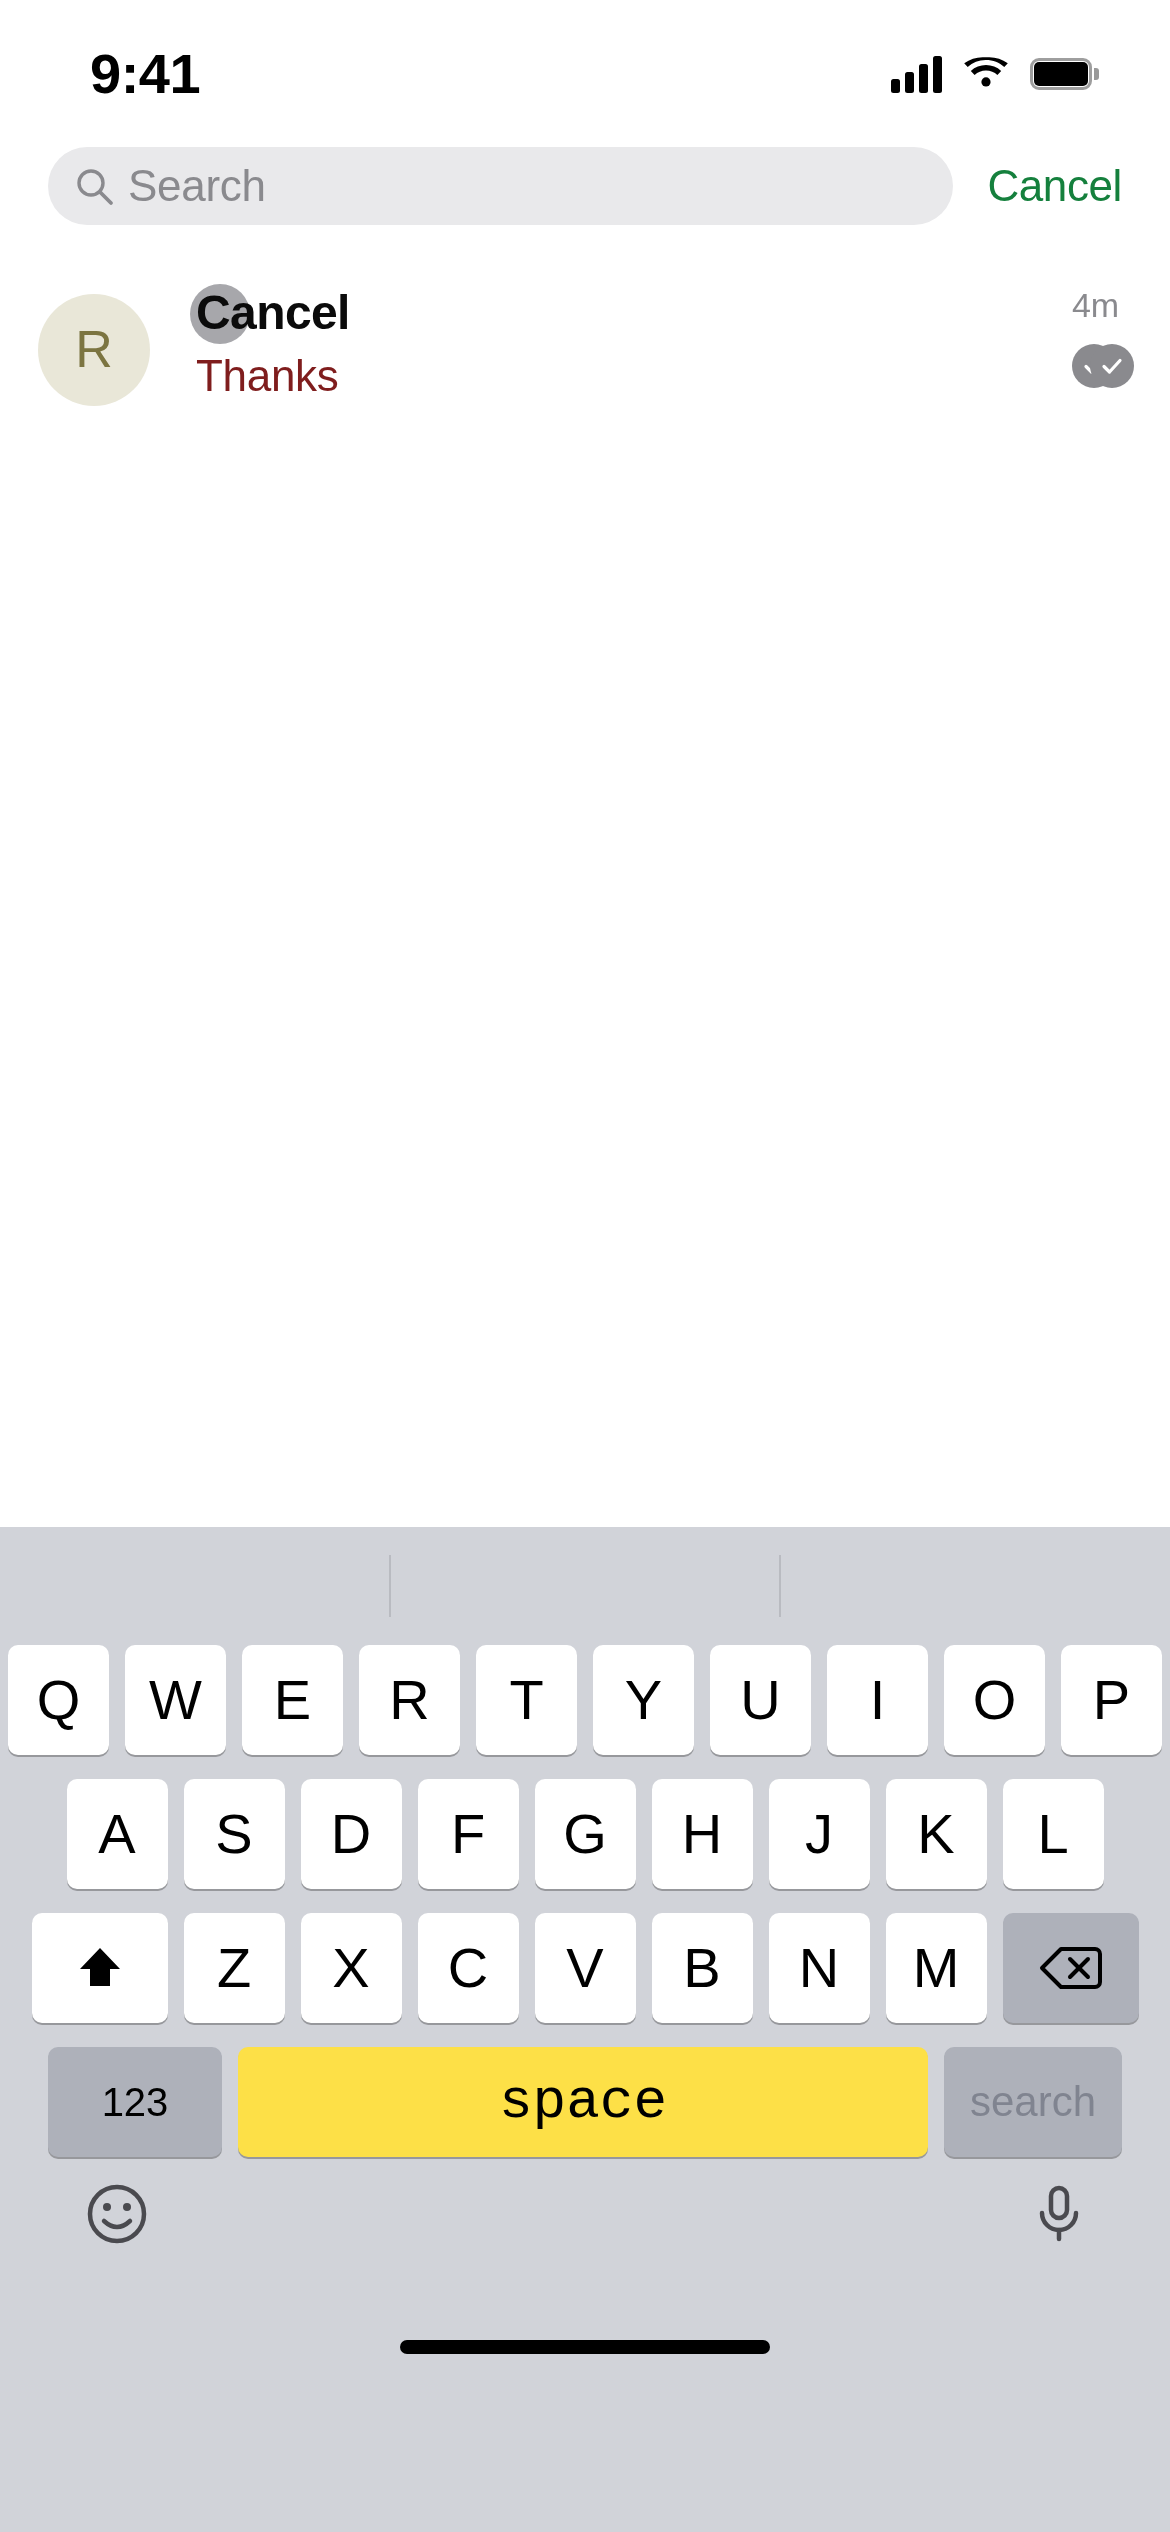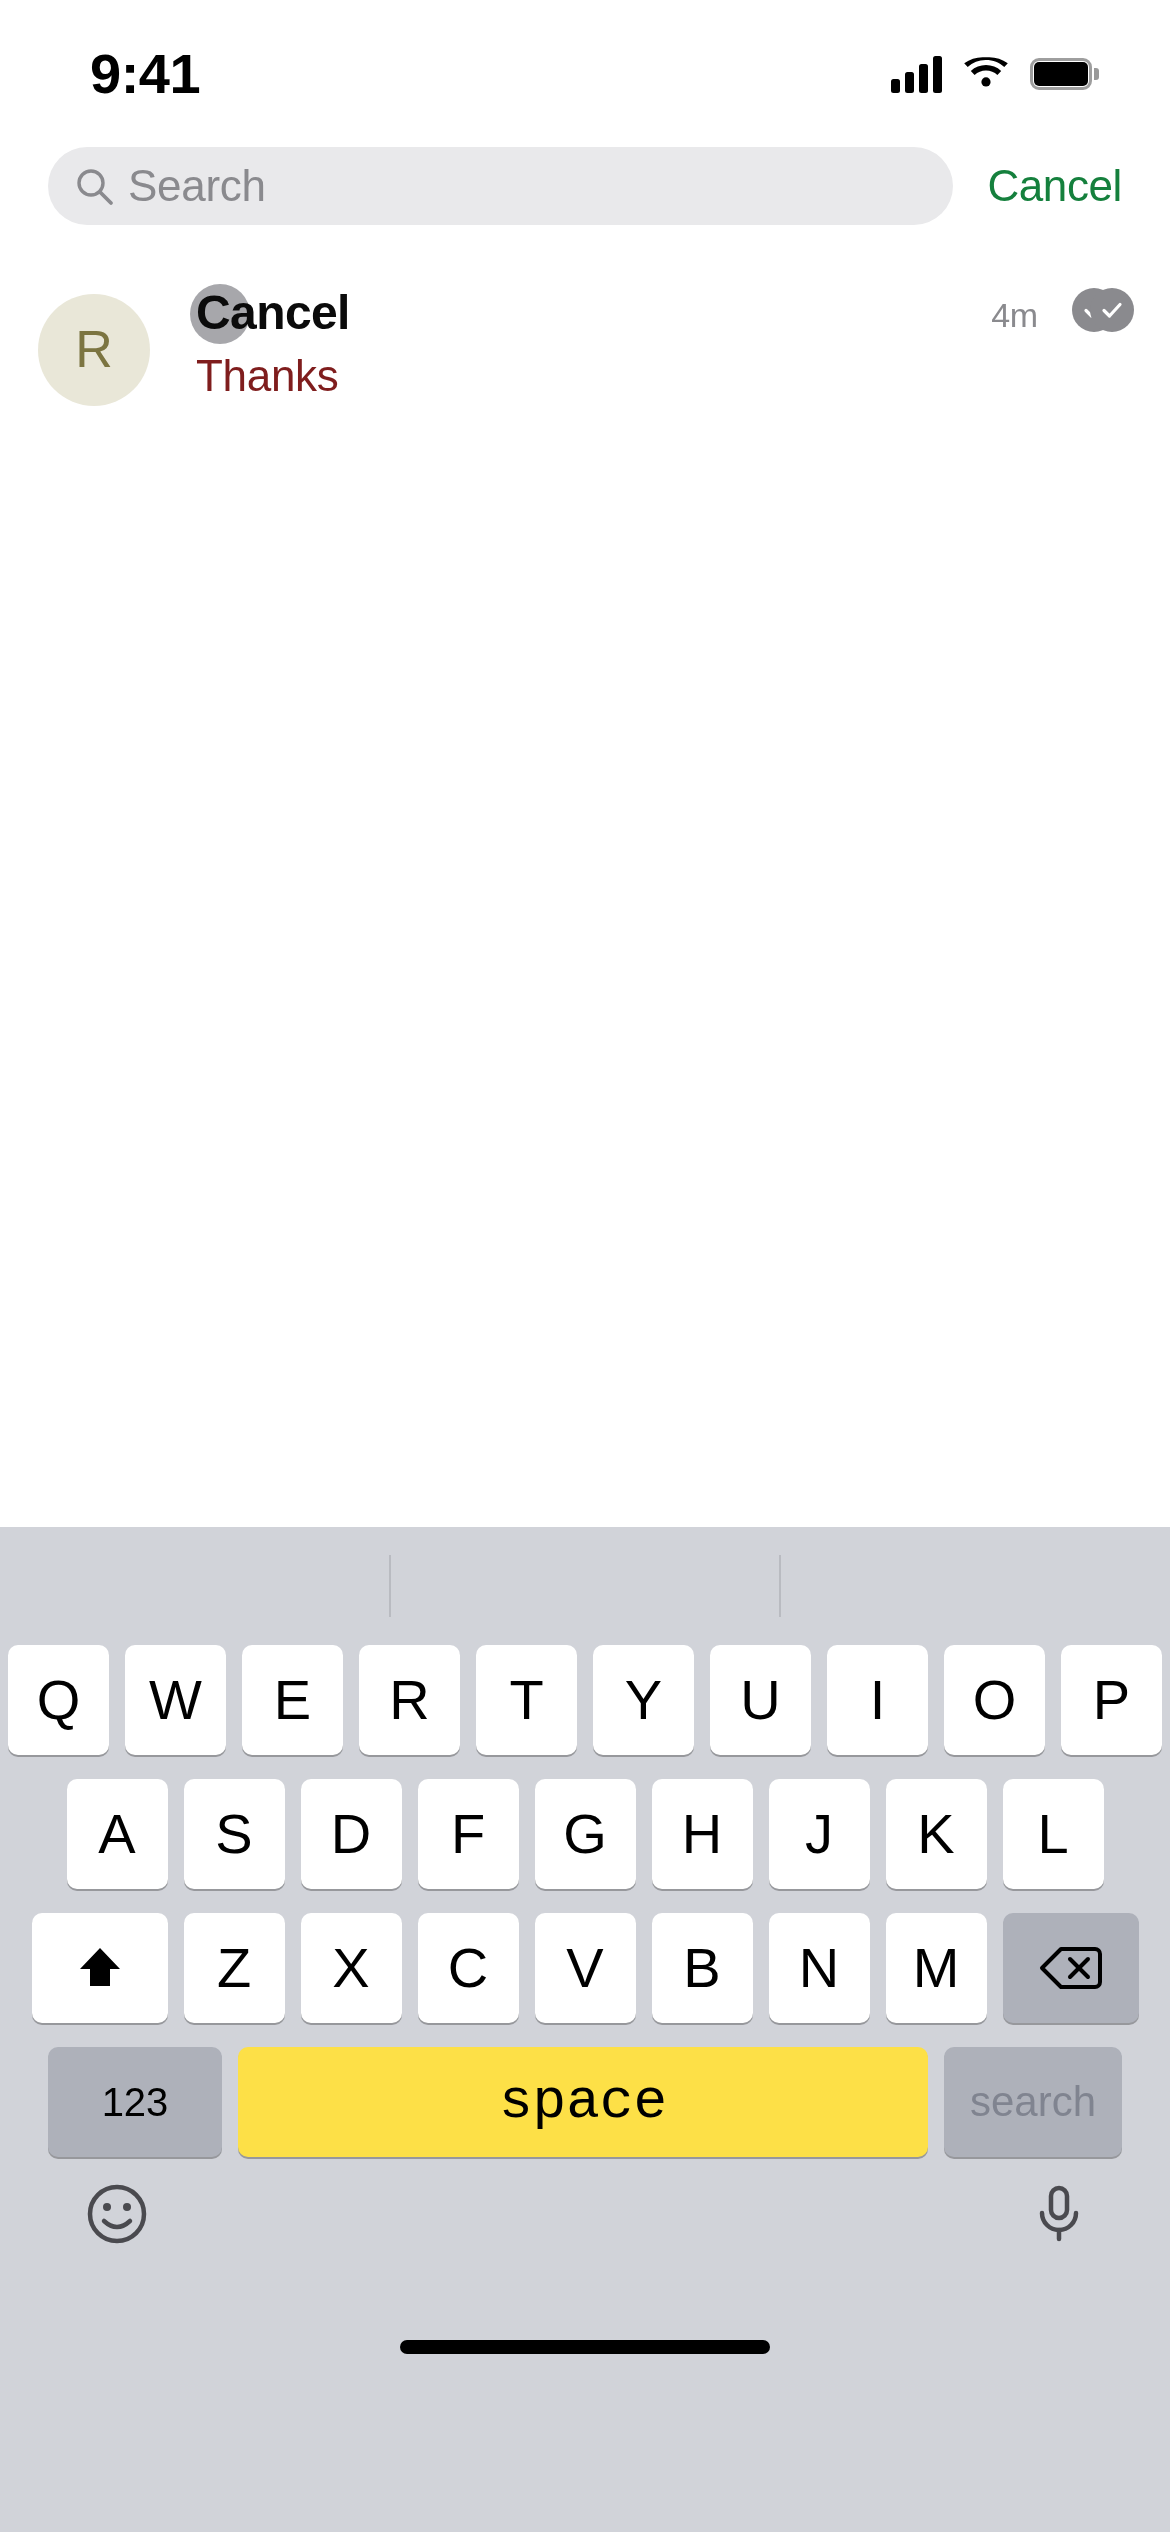"4m" .chat-meta { align-items: flex-end -> none; flex-direction: row -> column; gap: 34px -> 22px }
